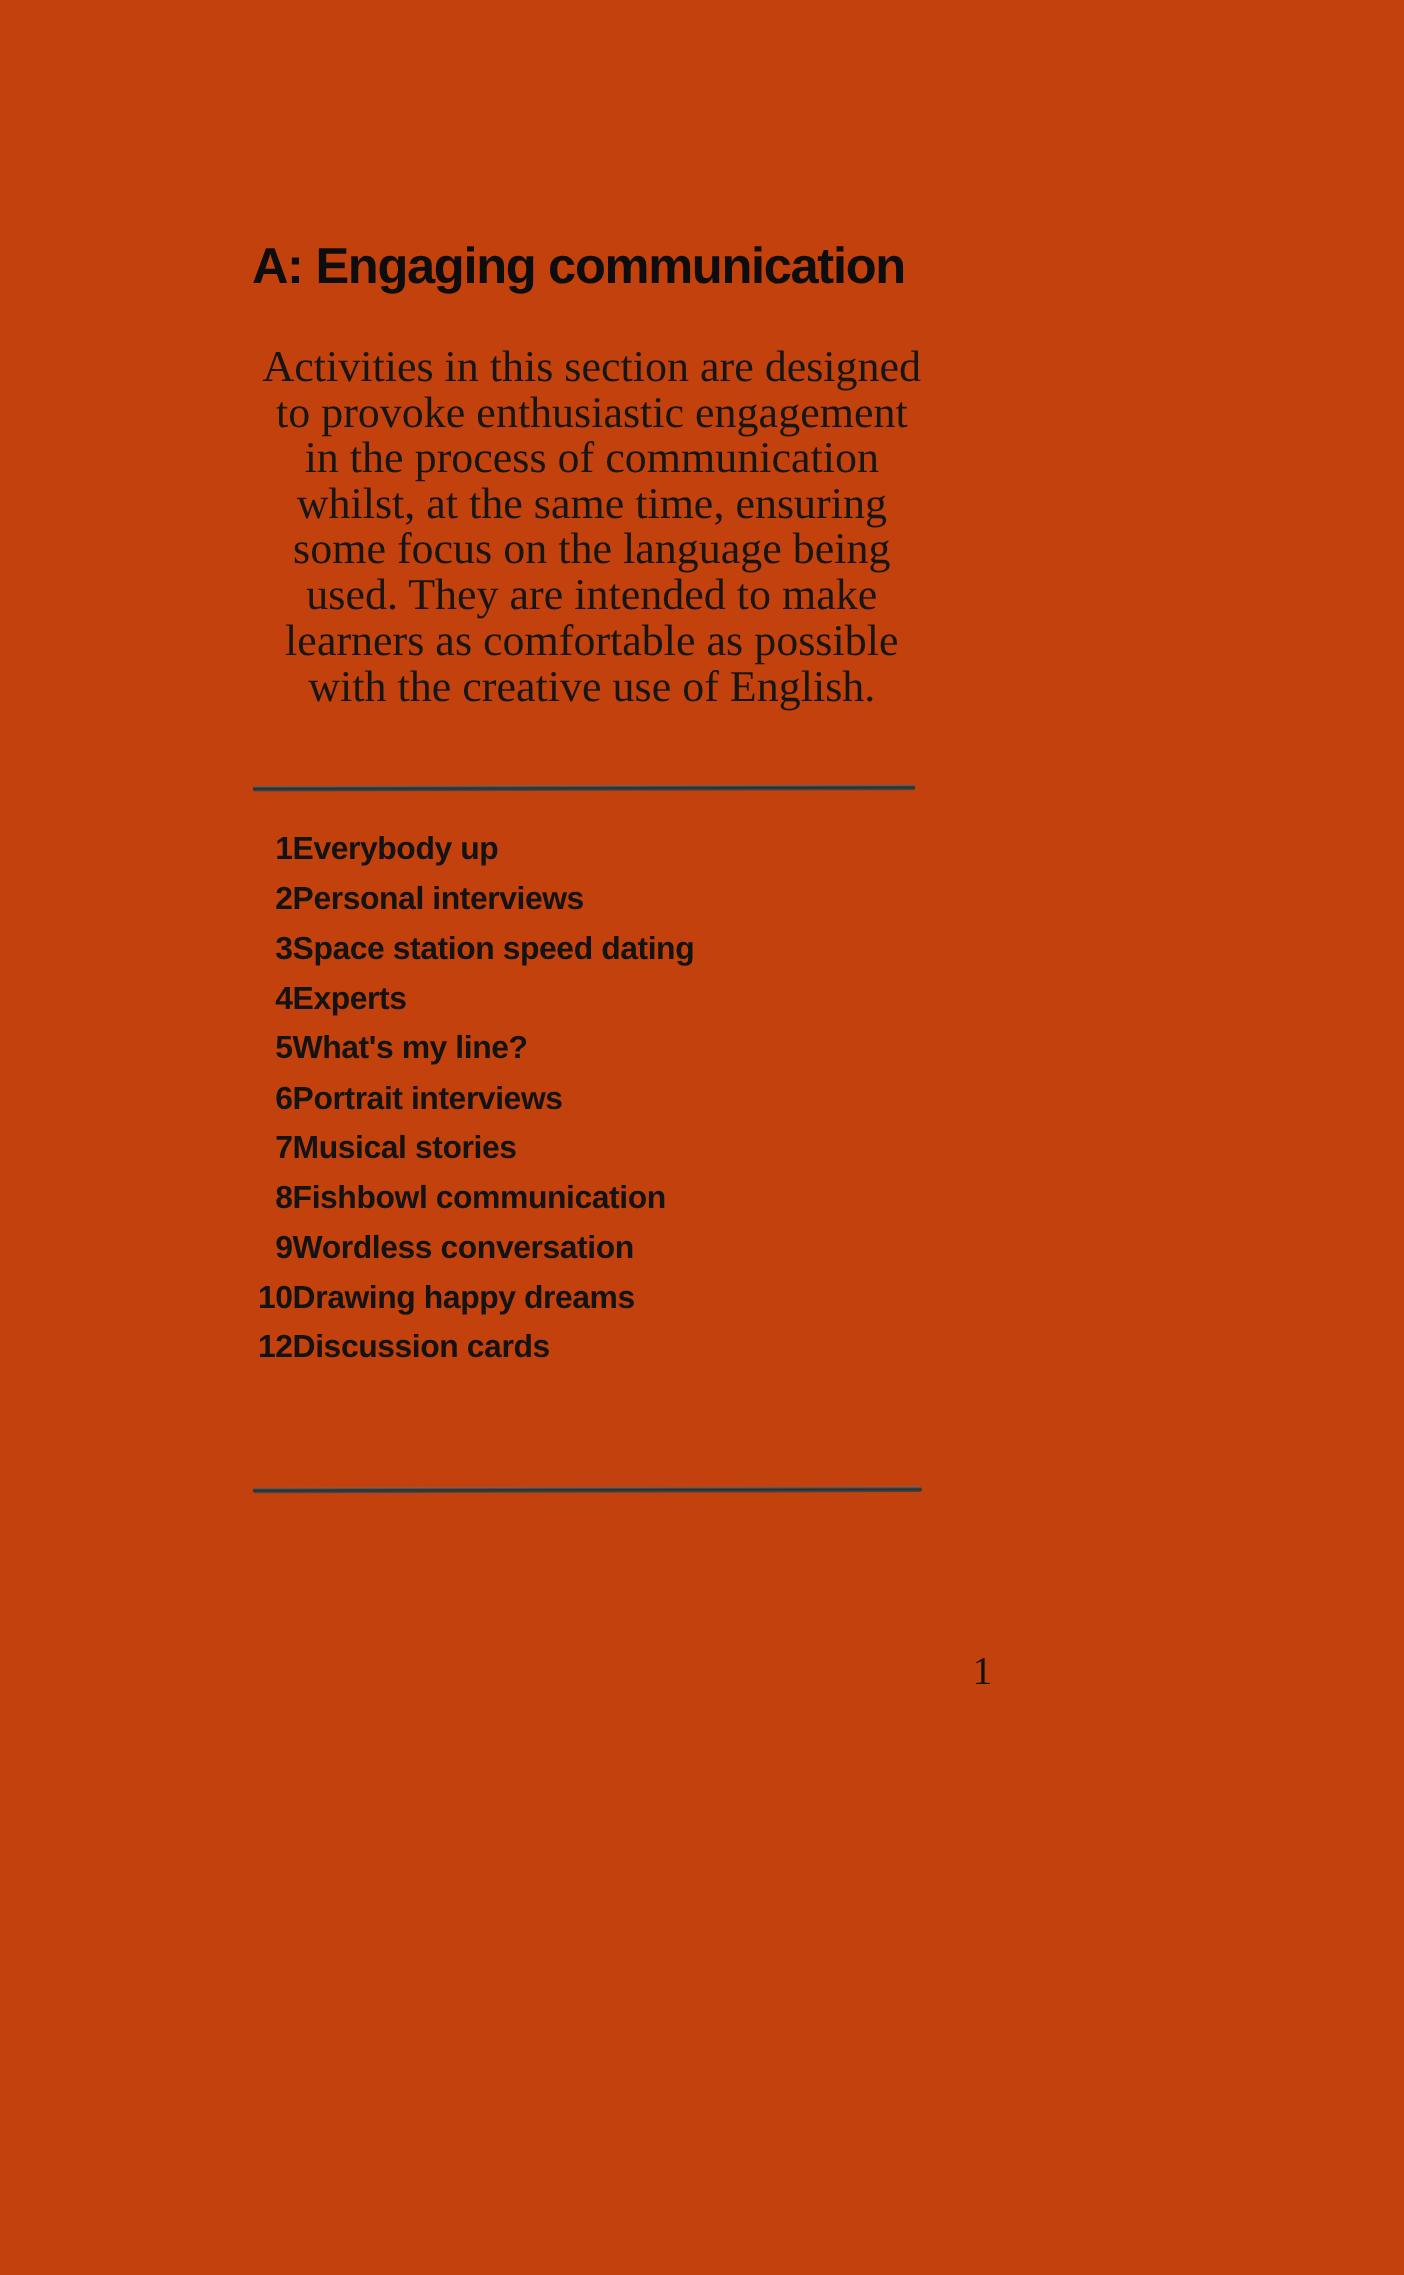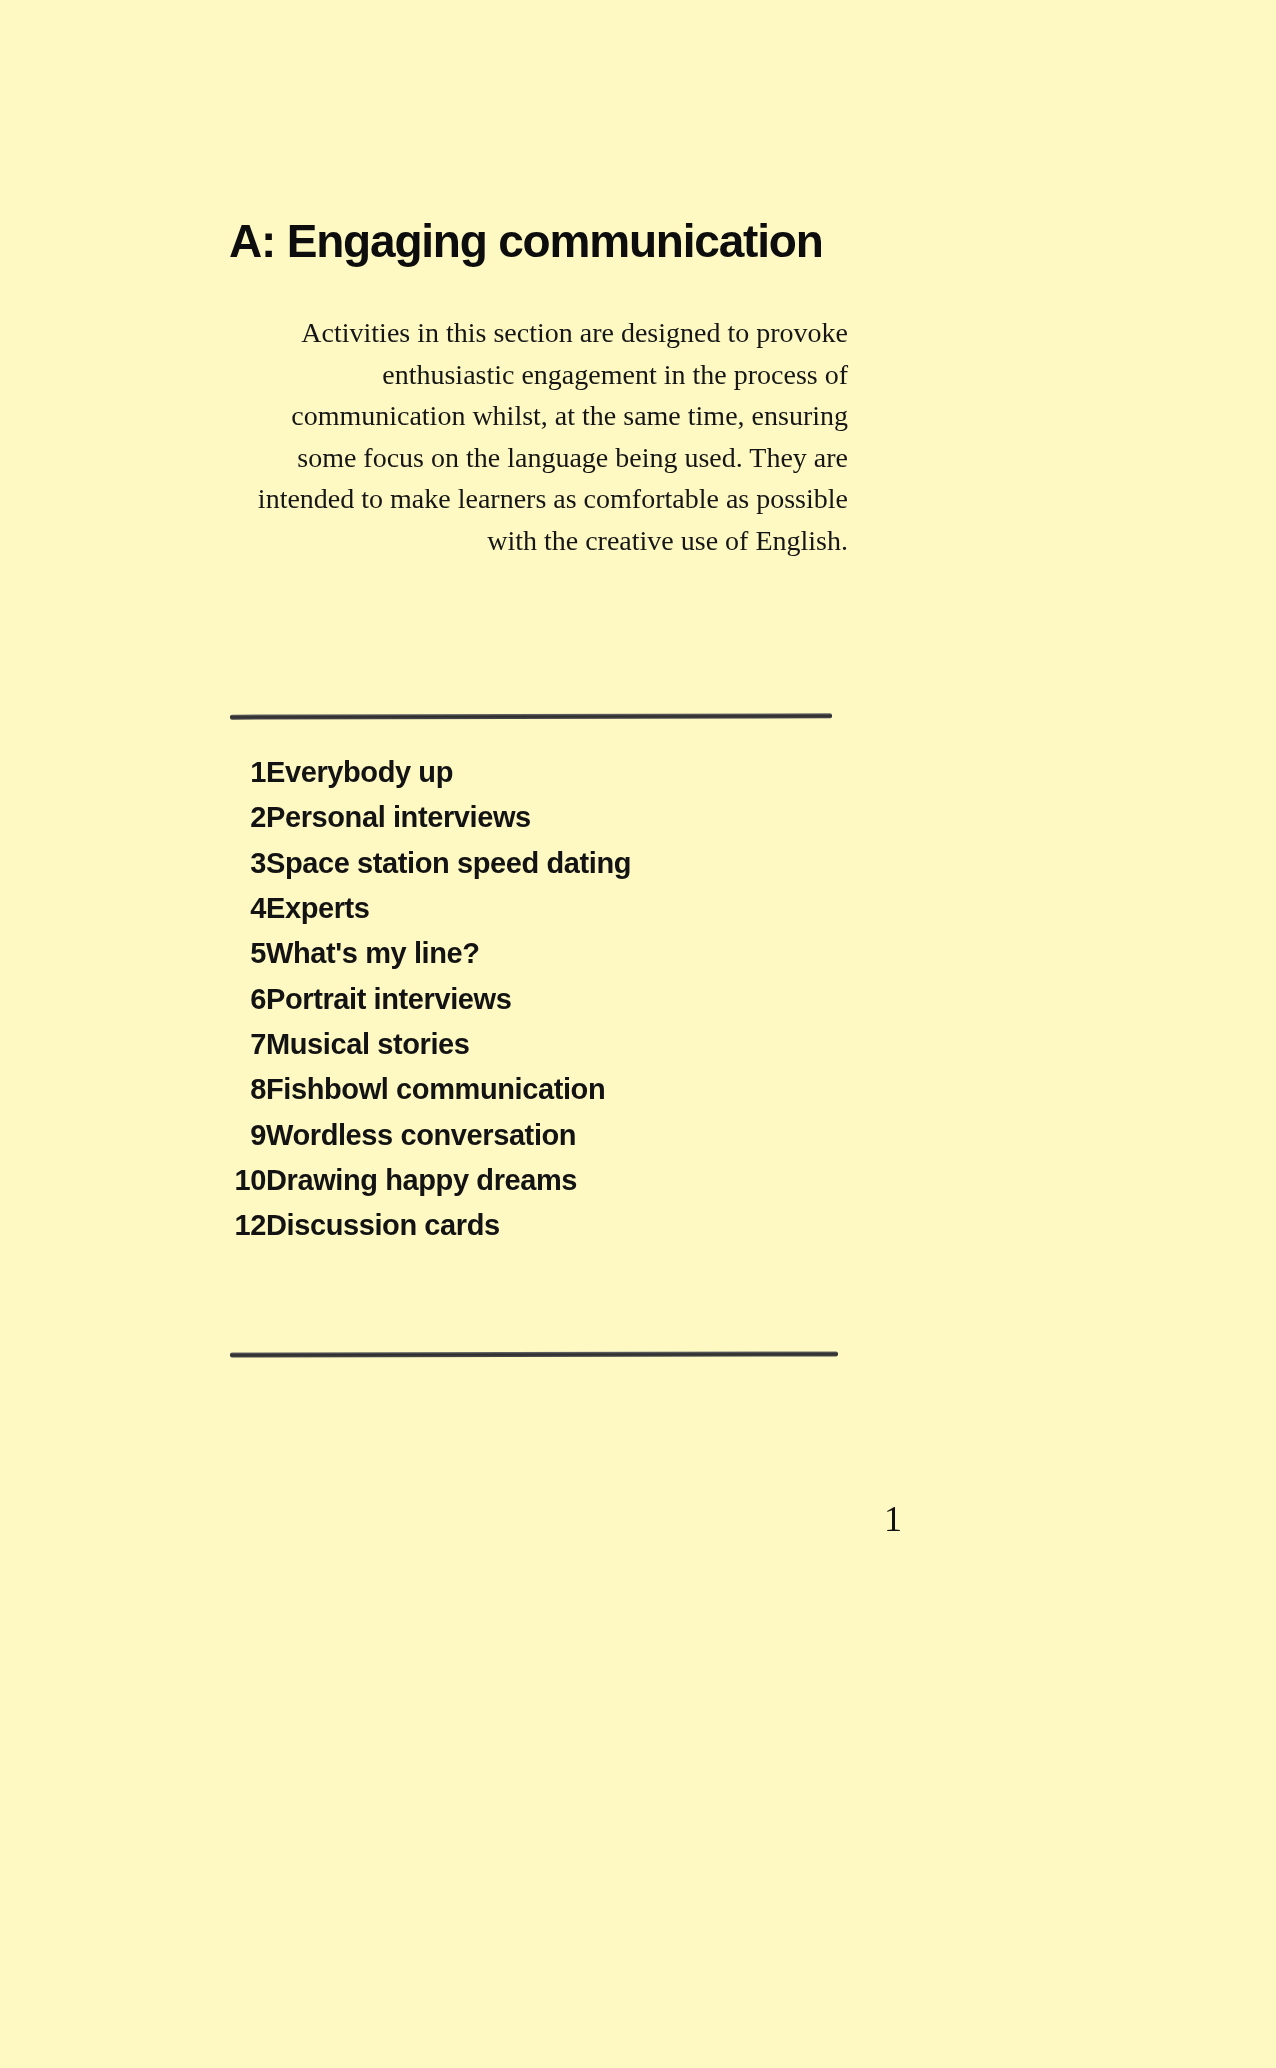"A: Engaging communication" .page { background: #fef9c3 -> #c2410c }
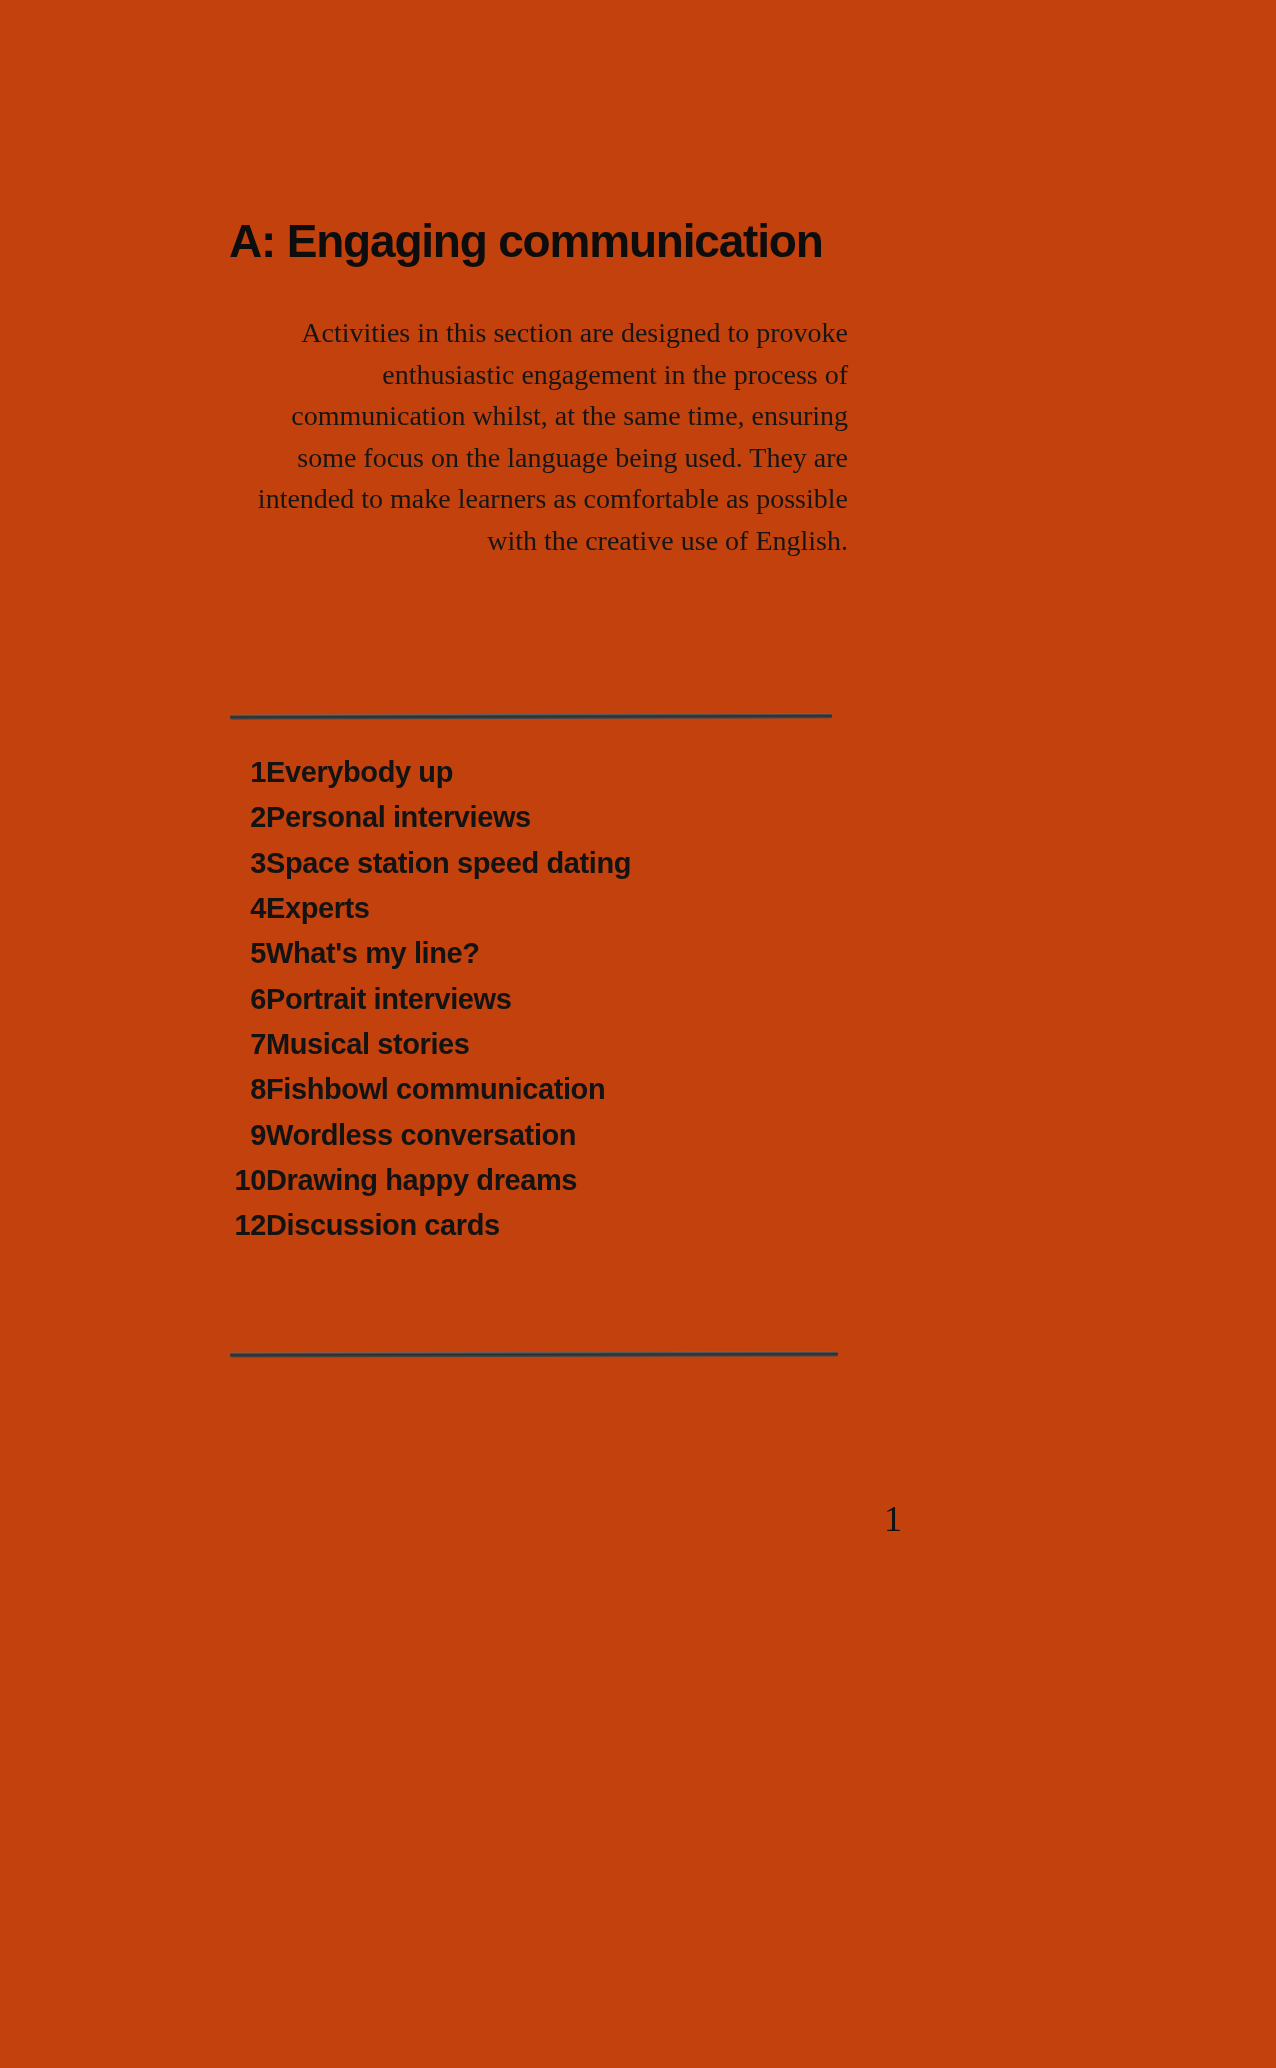"Activities in this section are" .intro { font-size: 28px -> 40px; left: 248px -> 238px; text-align: right -> center }
